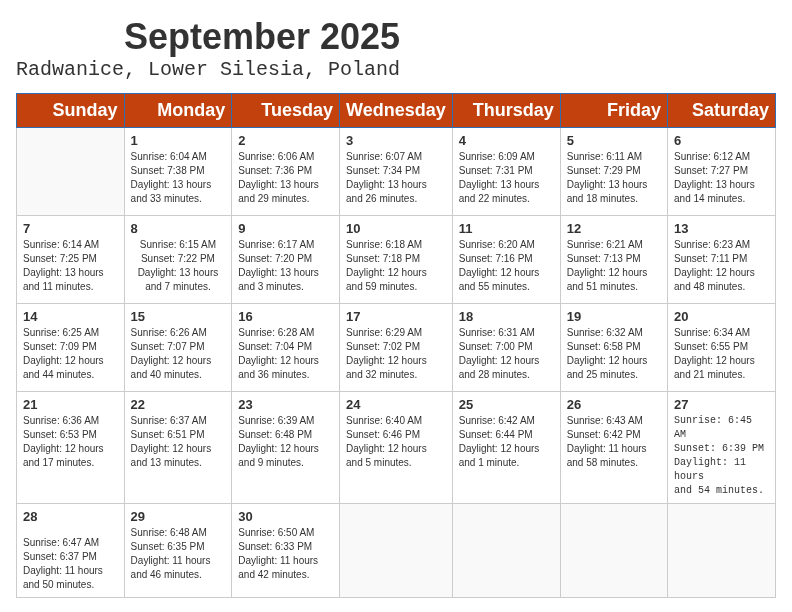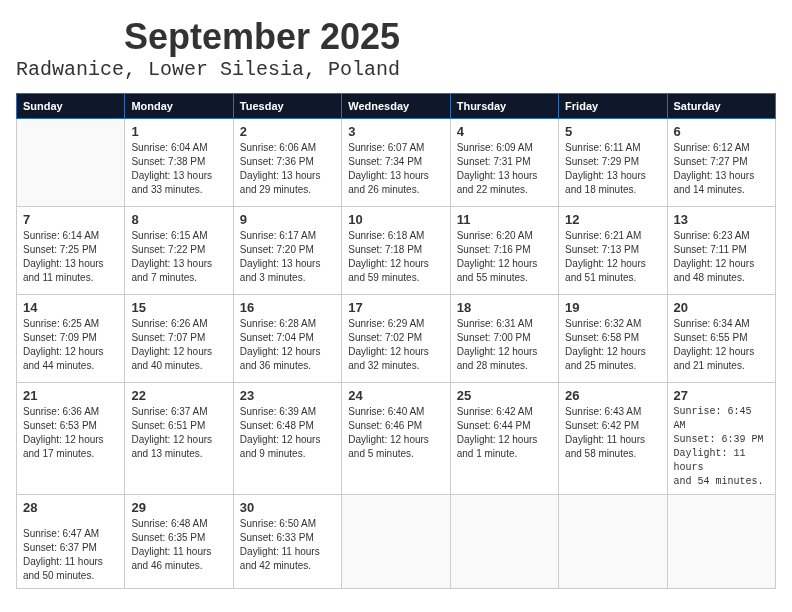"Sunday" thead tr th { background-color: #0f172a -> #c2410c; font-size: 11px -> 18px; text-align: left -> right }
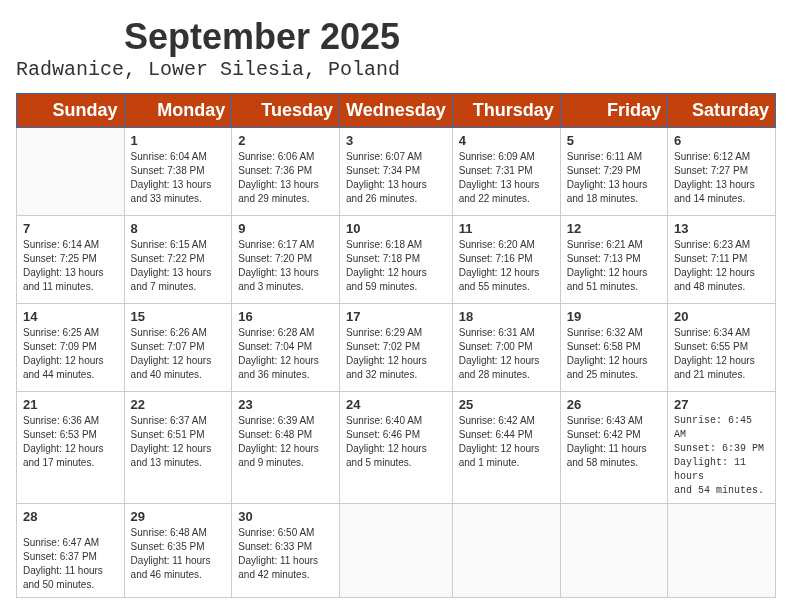"Sunrise: 6:15 AM" div.day-info { text-align: none -> center }
